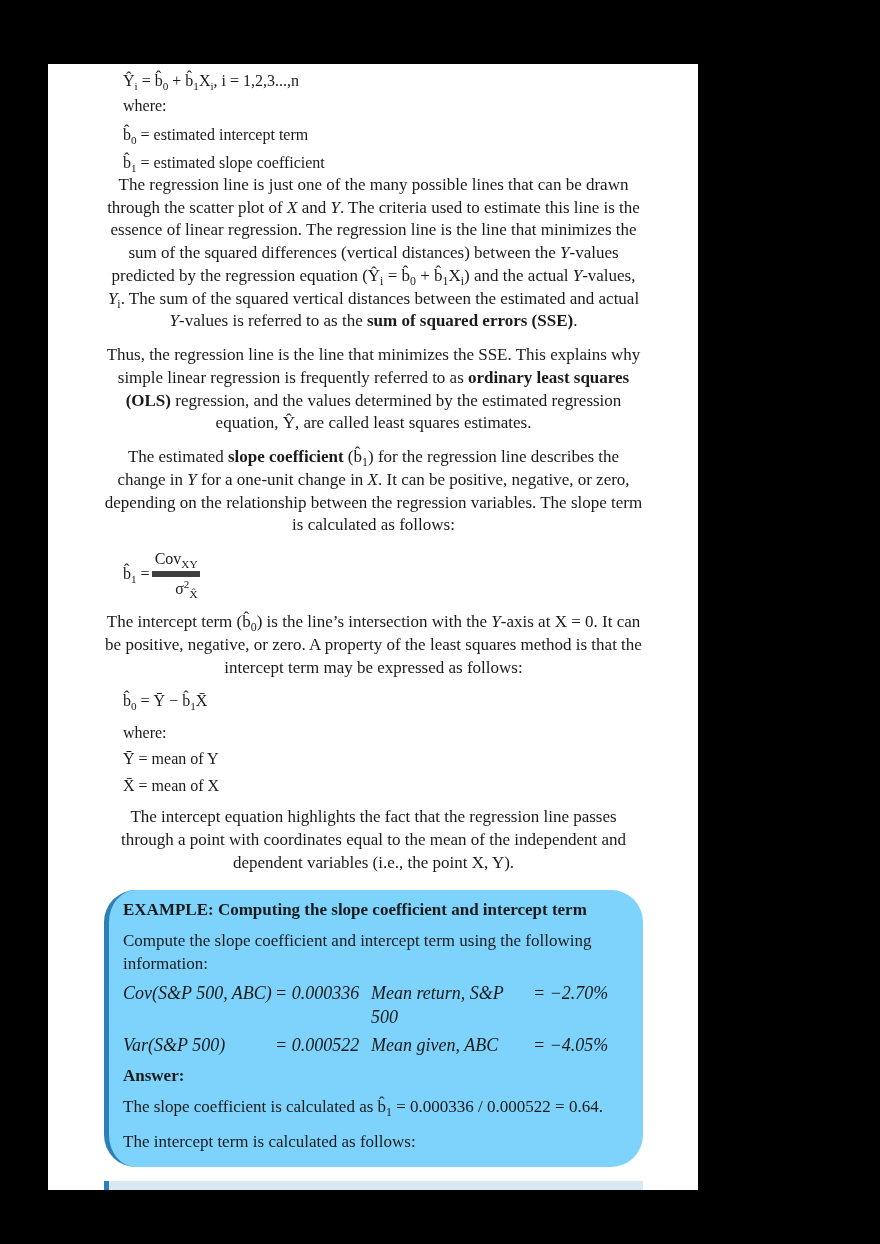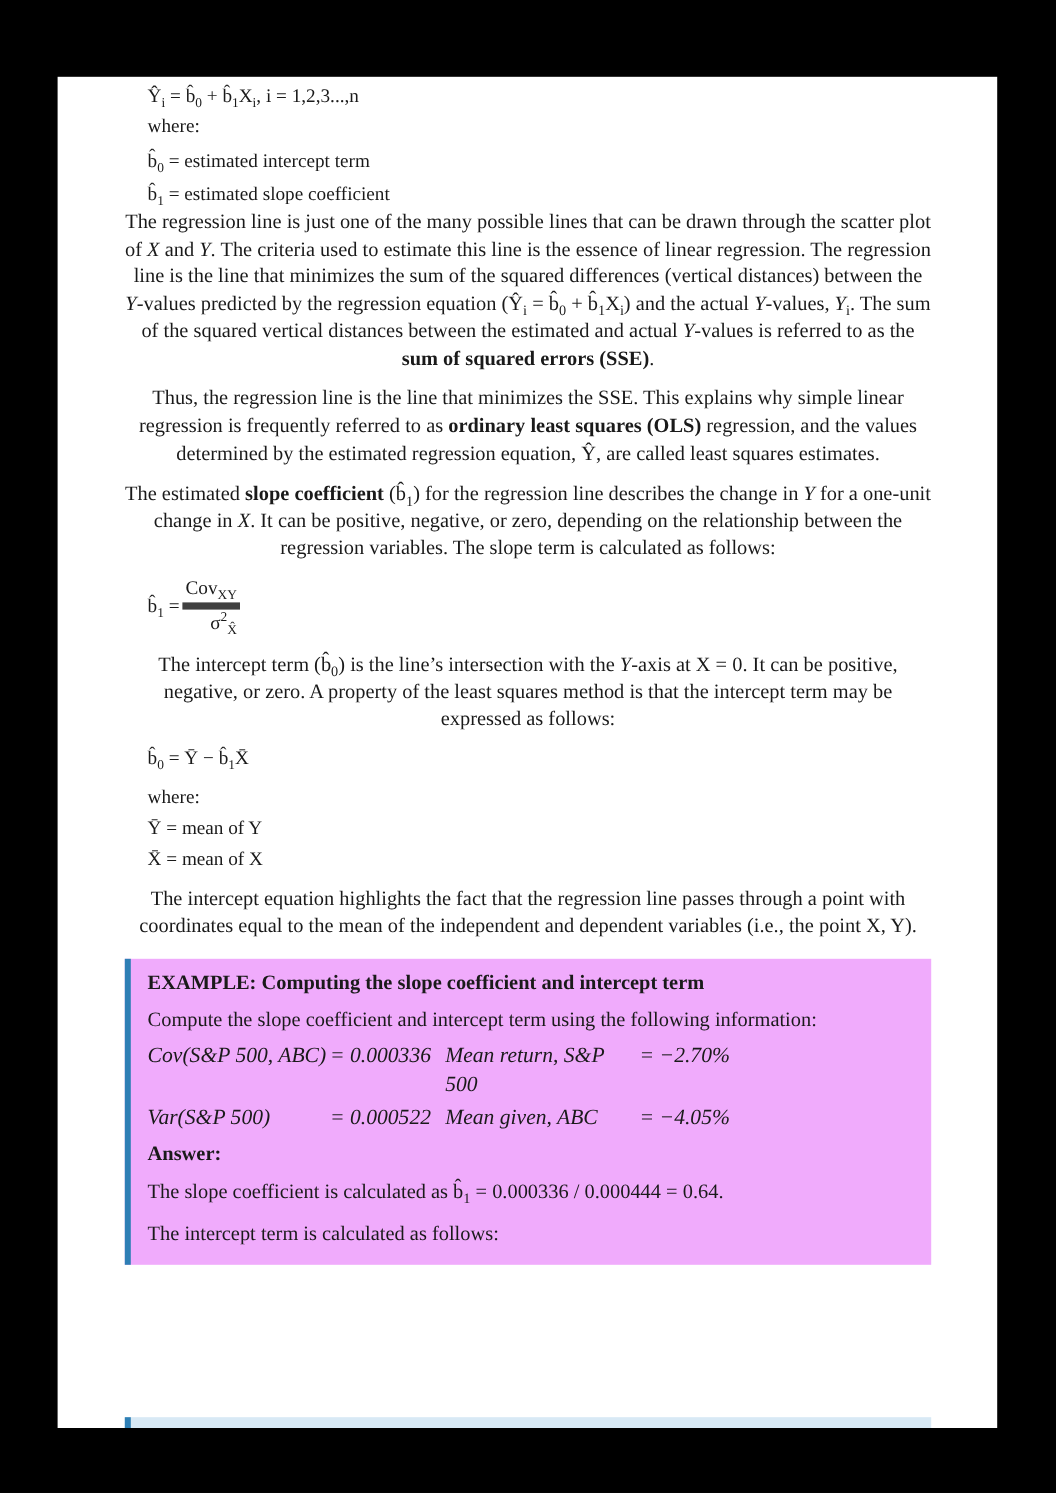"Ŷi = b̂0 + b̂1Xi," .page { width: 783px -> 650px }
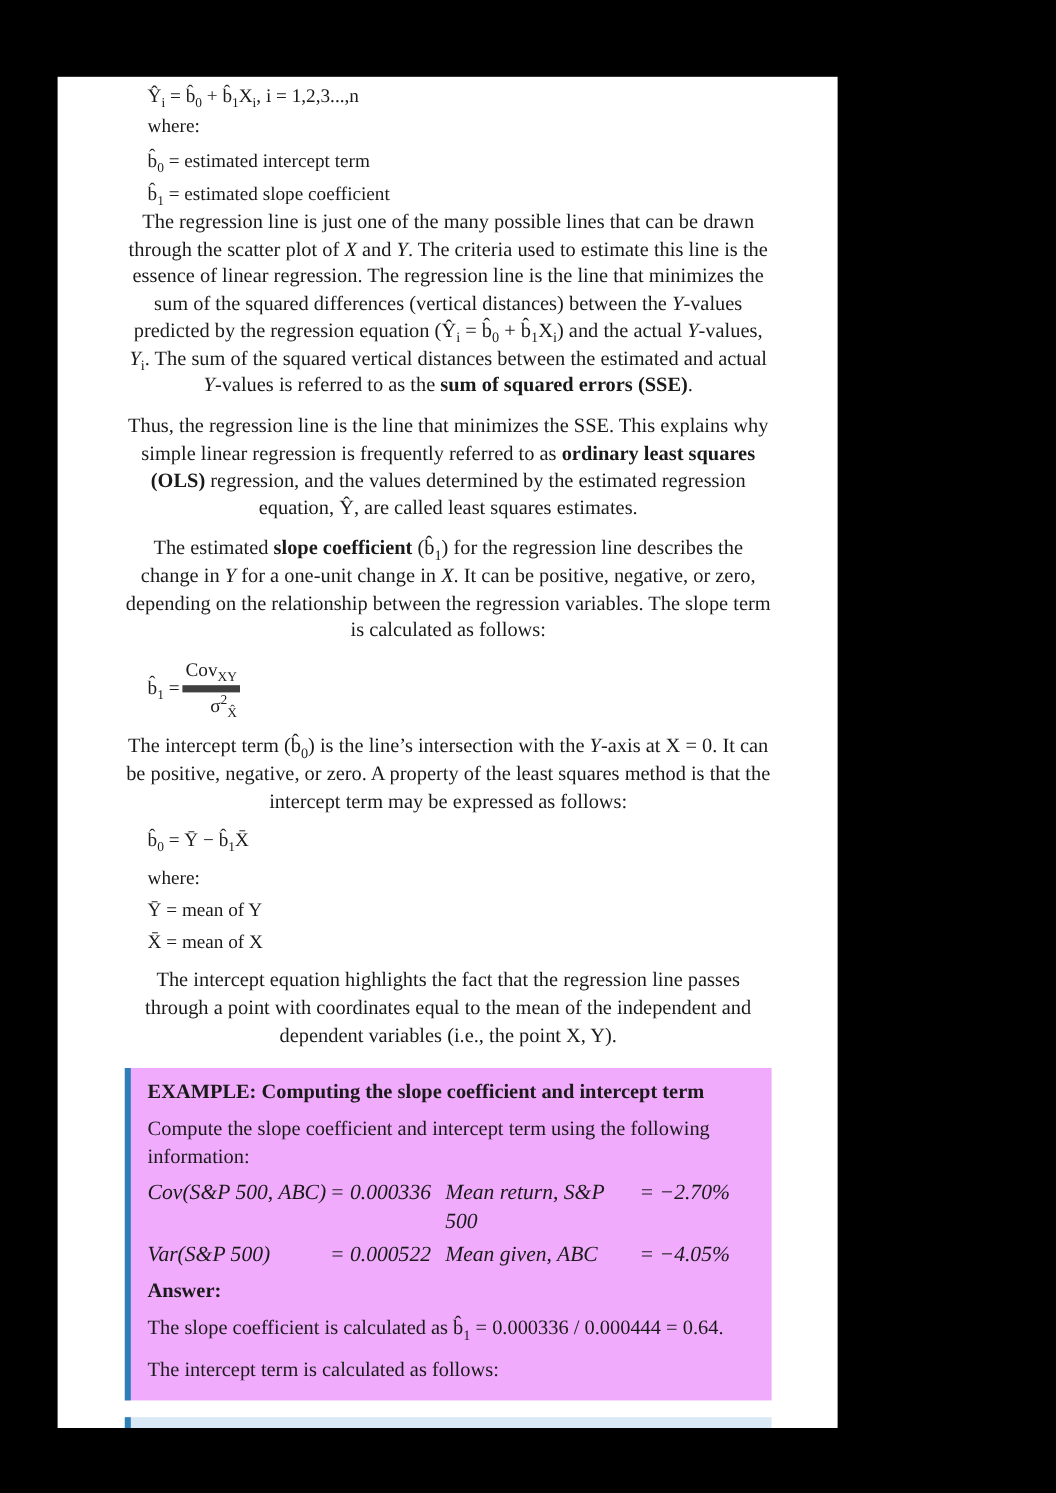"EXAMPLE: Computing the slope coefficient" .example { background: #f0abfc -> #7dd3fc; border-radius: none -> 32px }
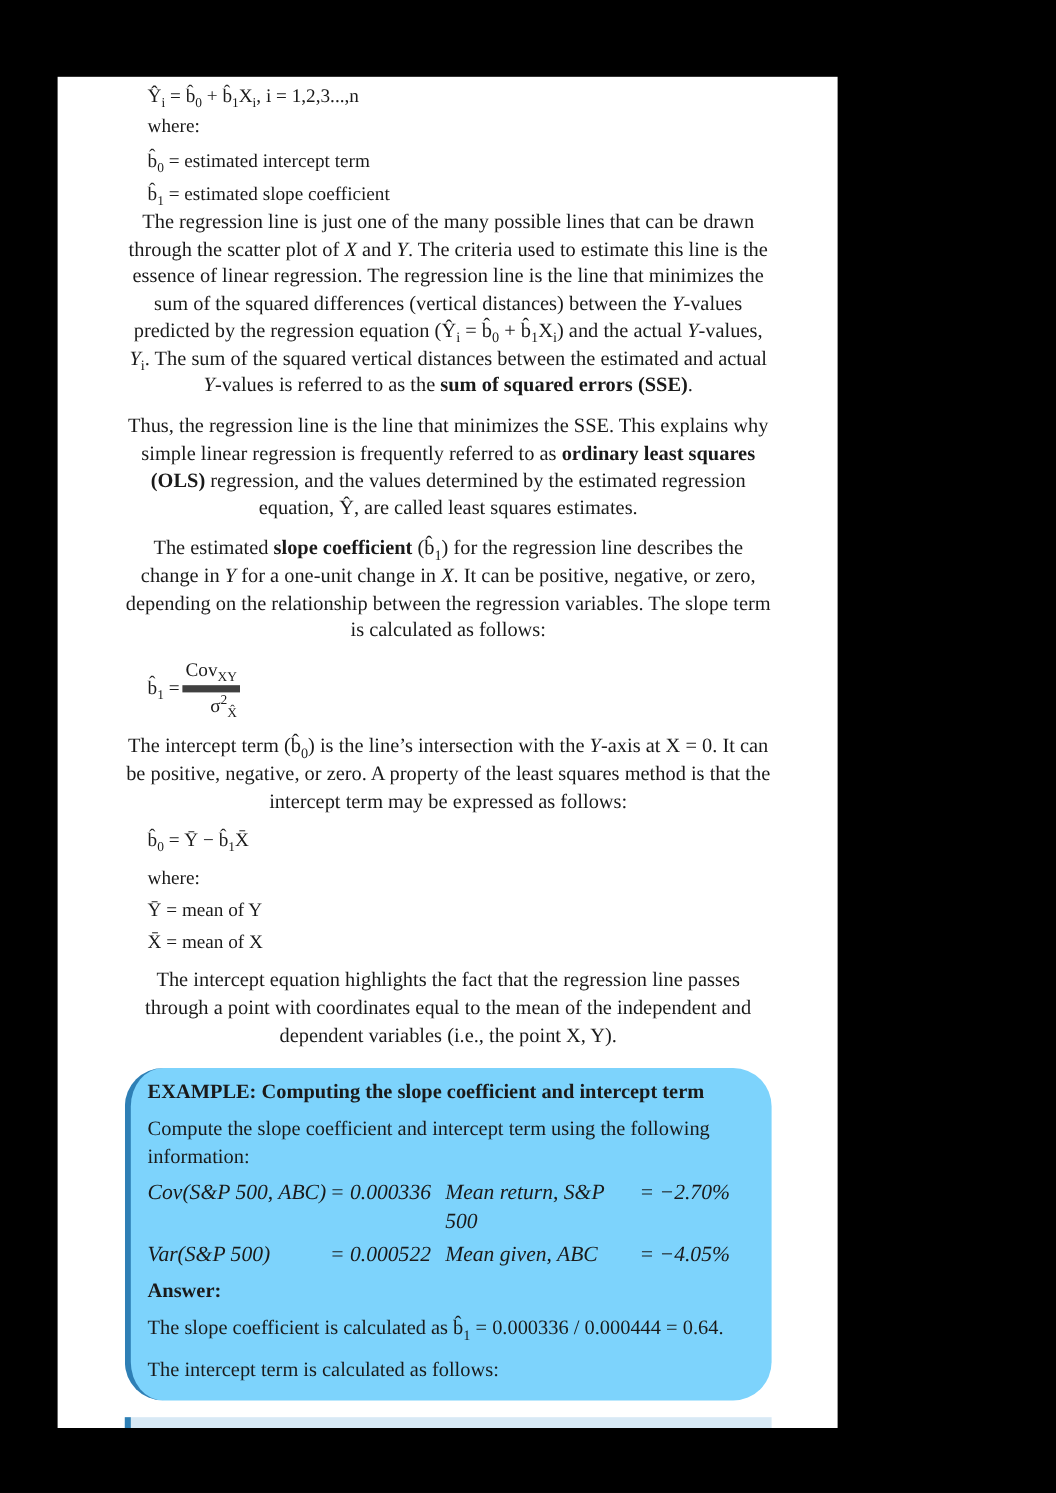"= 0.000336 / 0.000444 =" span { text: 0.000444 -> 0.000522 }
